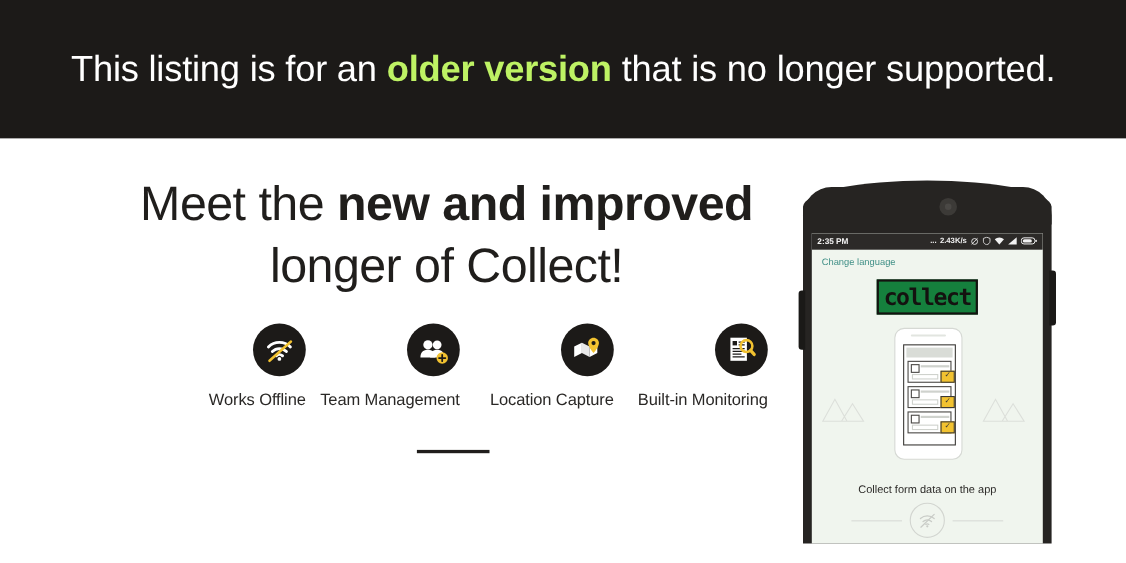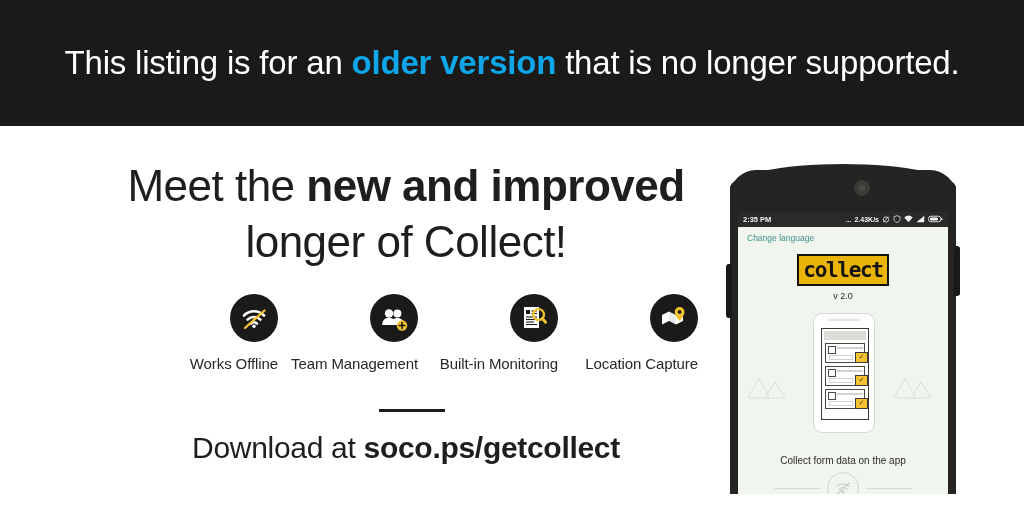"older version" .banner-text .hl { color: #0ea5e9 -> #bef264 }
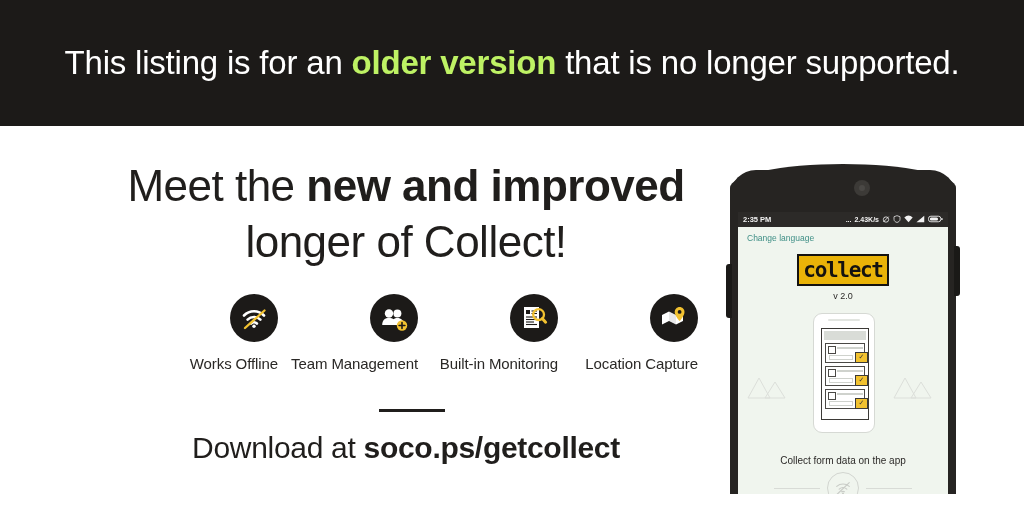"collect" .collect-logo { background: #eab308 -> #15803d }
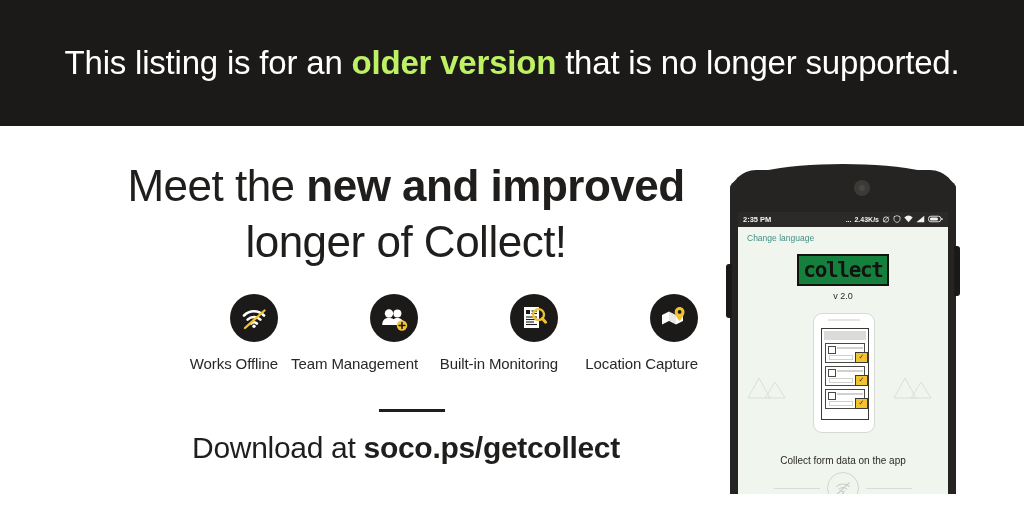"v 2.0" div.collect-ver { html: <div>v 2.0</div> -> none }
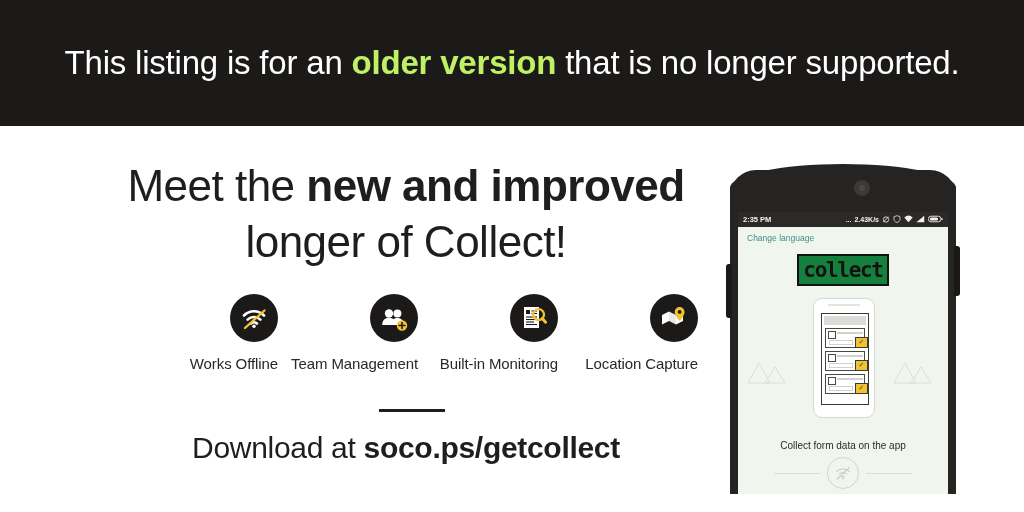"Built-in Monitoring" div.feature { order: before "Location Capture" -> after "Location Capture" }
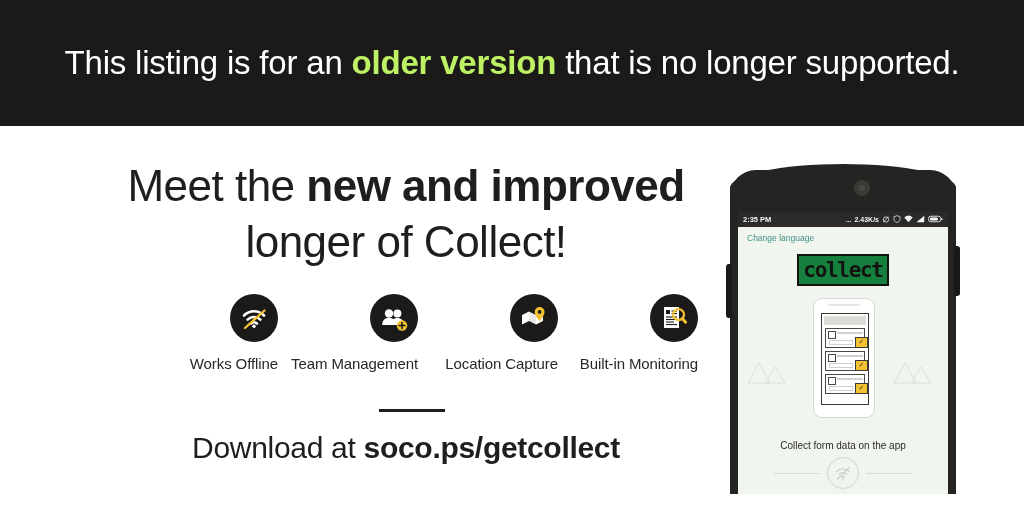"Download at soco.ps/getcollect" div.download { html: <div><span>Download at </span><span>soco.ps/getcollect</span></div> -> none }
